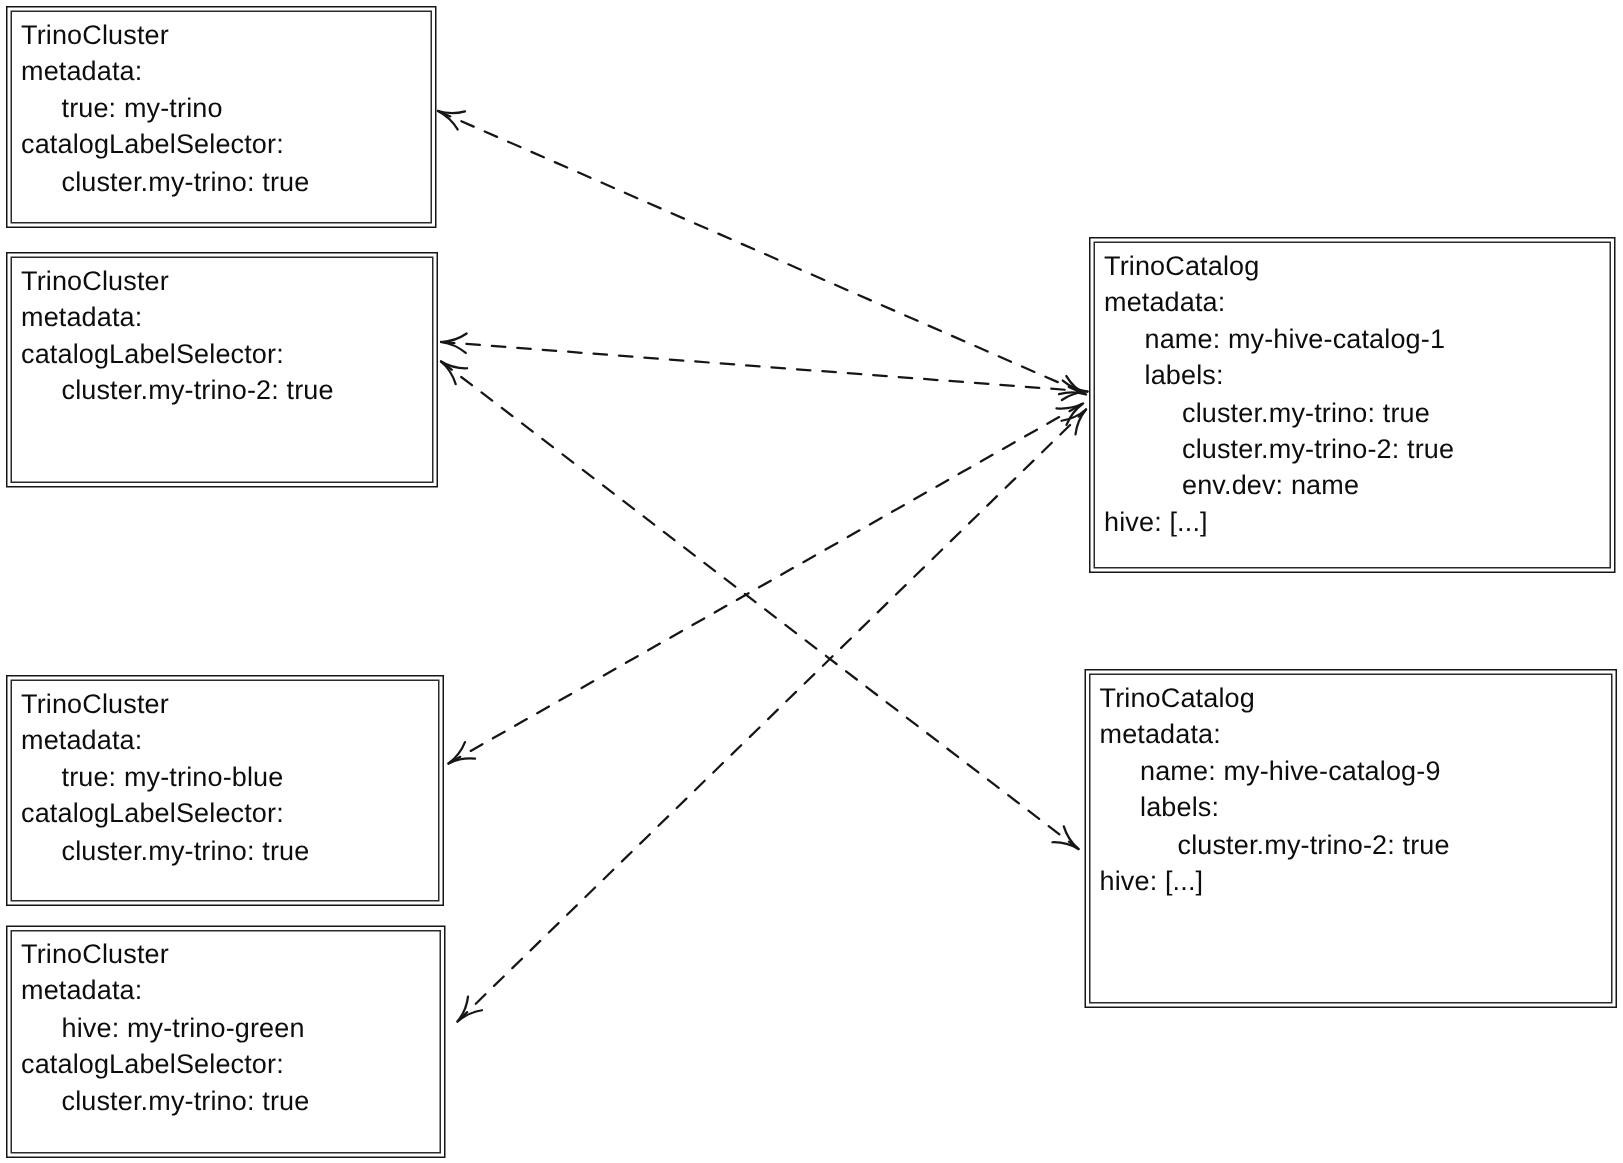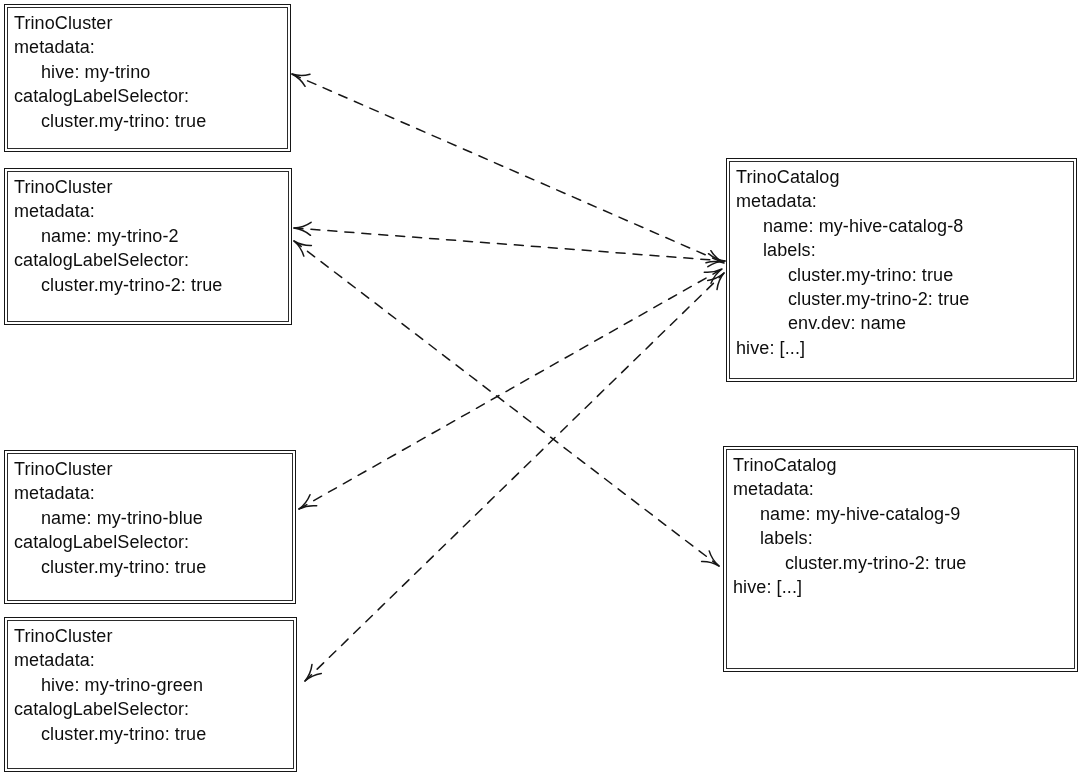"hive: my-trino" div.ln { text: hive -> true }
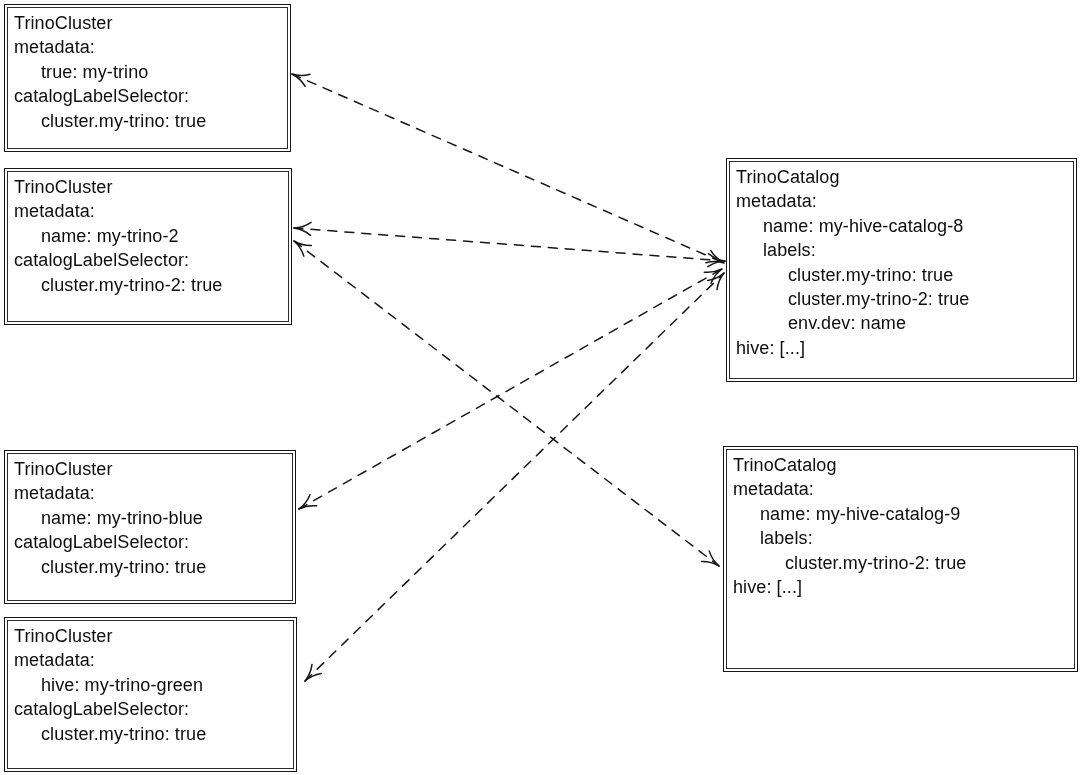"name: my-trino-2" div.ln { html: <div>name: my-trino-2</div> -> none }
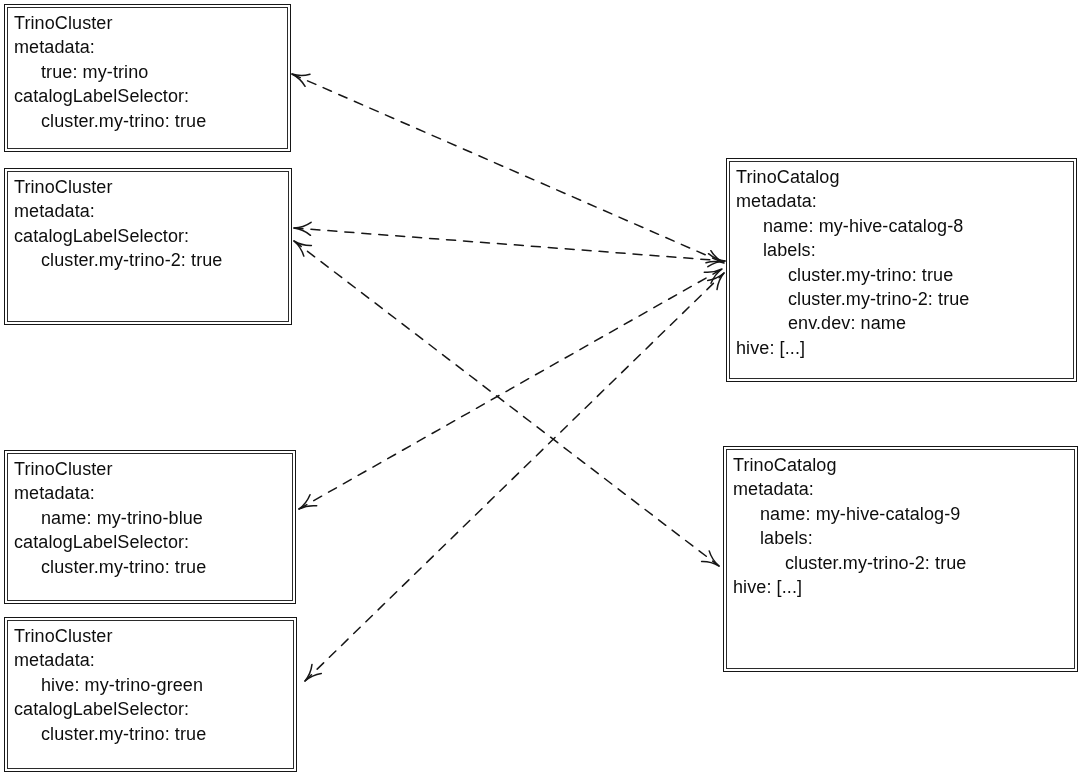"name: my-hive-catalog-8" div.ln { text: my-hive-catalog-8 -> my-hive-catalog-1 }
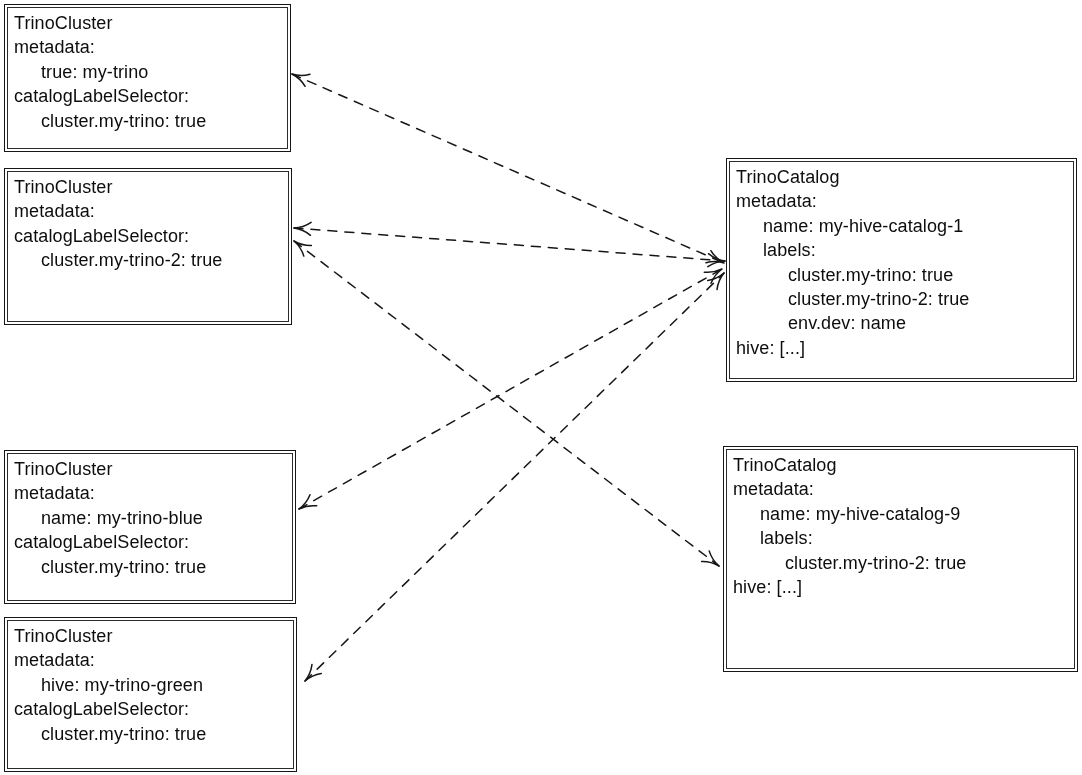"name: my-trino-blue" div.ln { text: name -> true }
